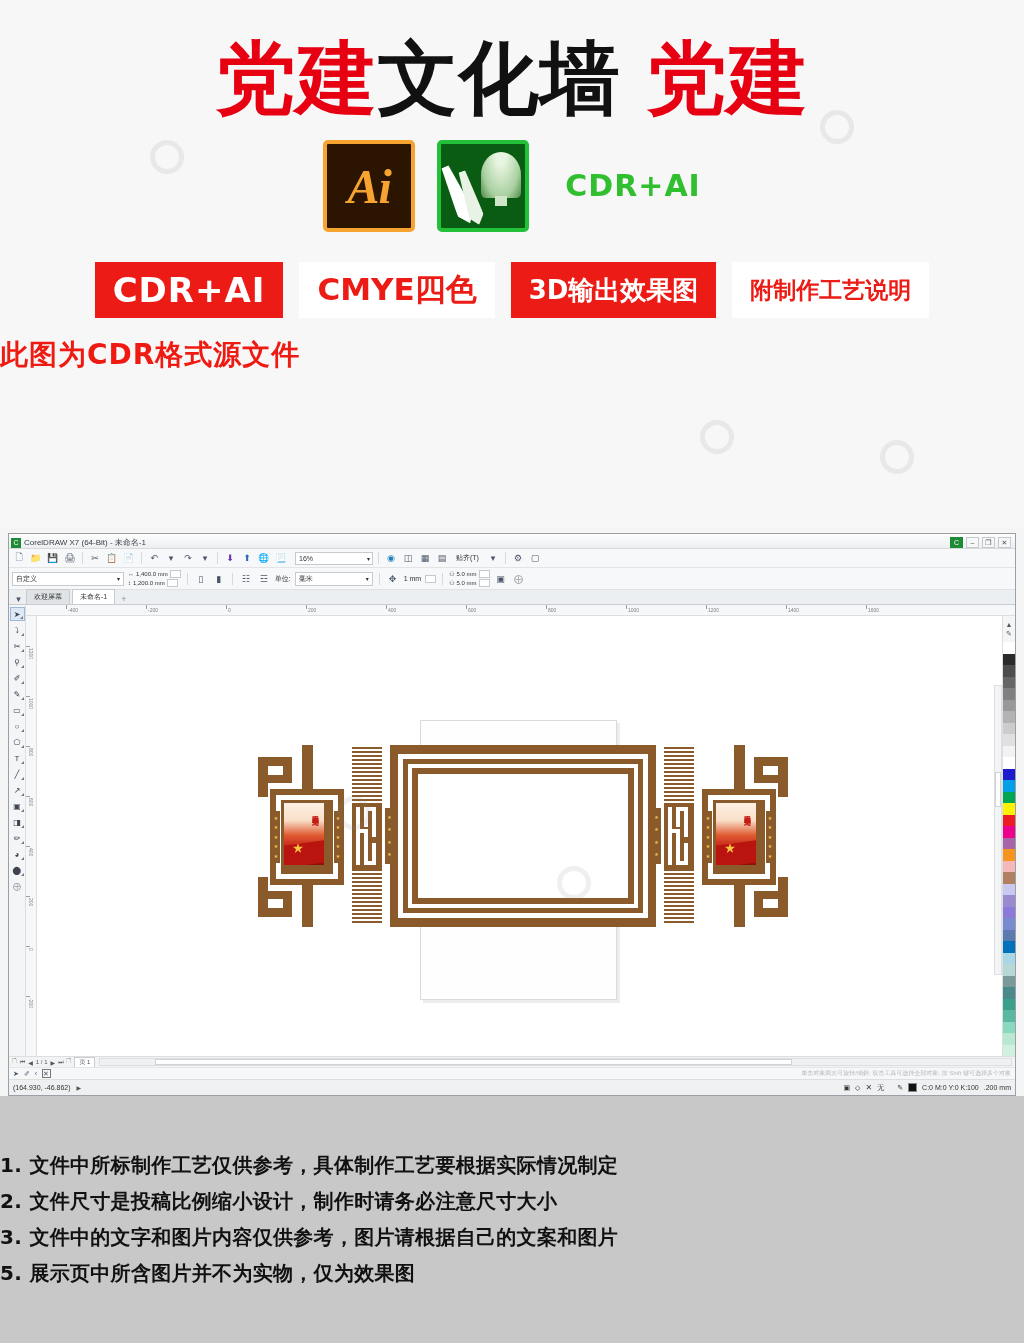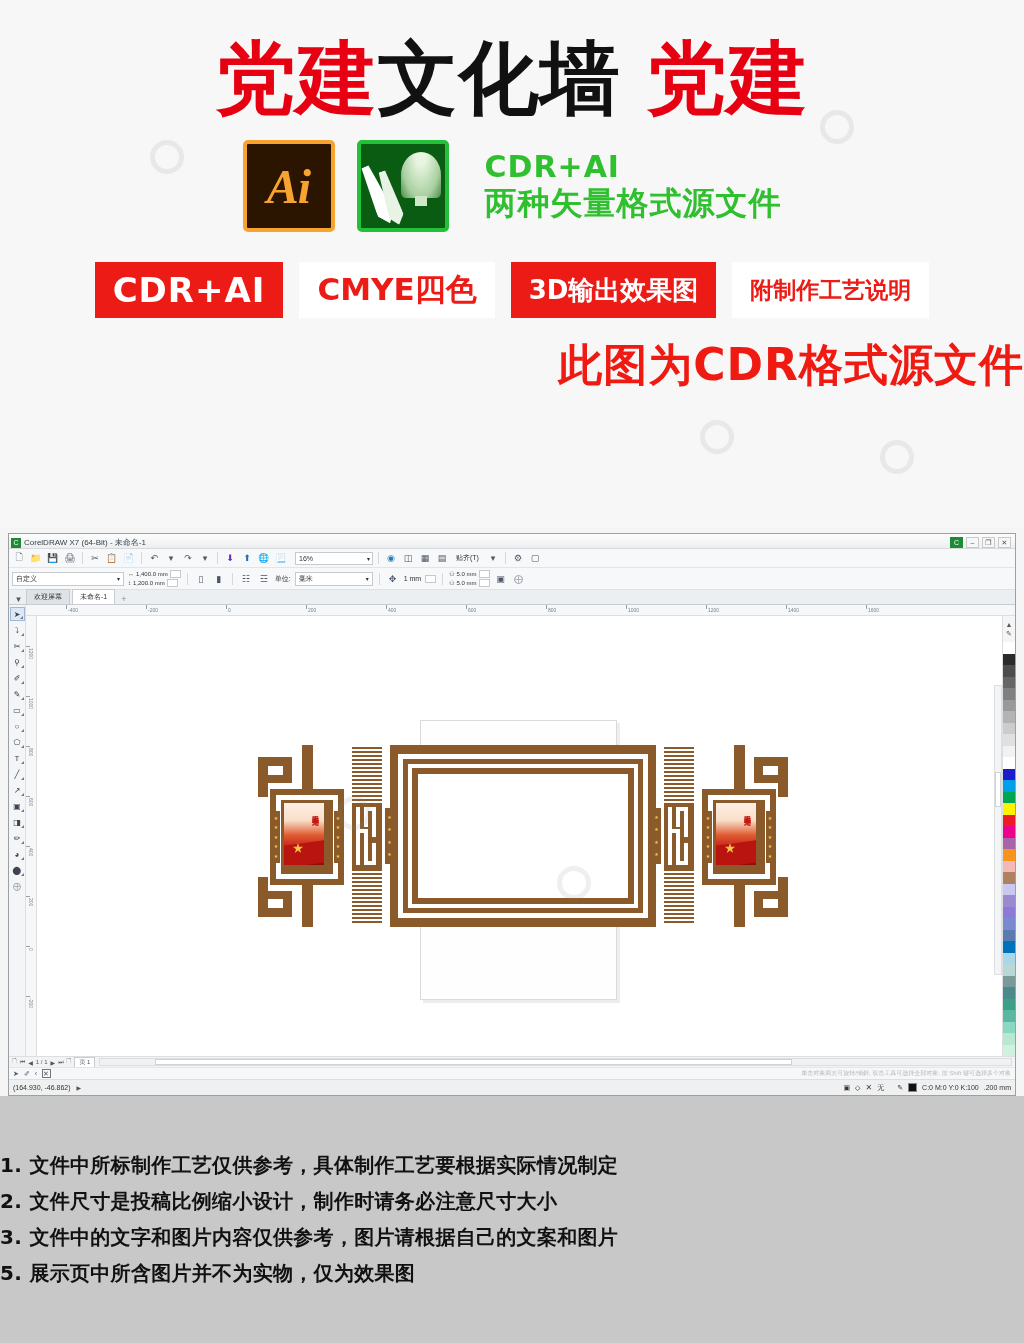"两种矢量格式源文件" div.l2 { html: <div>两种矢量格式源文件</div> -> none }
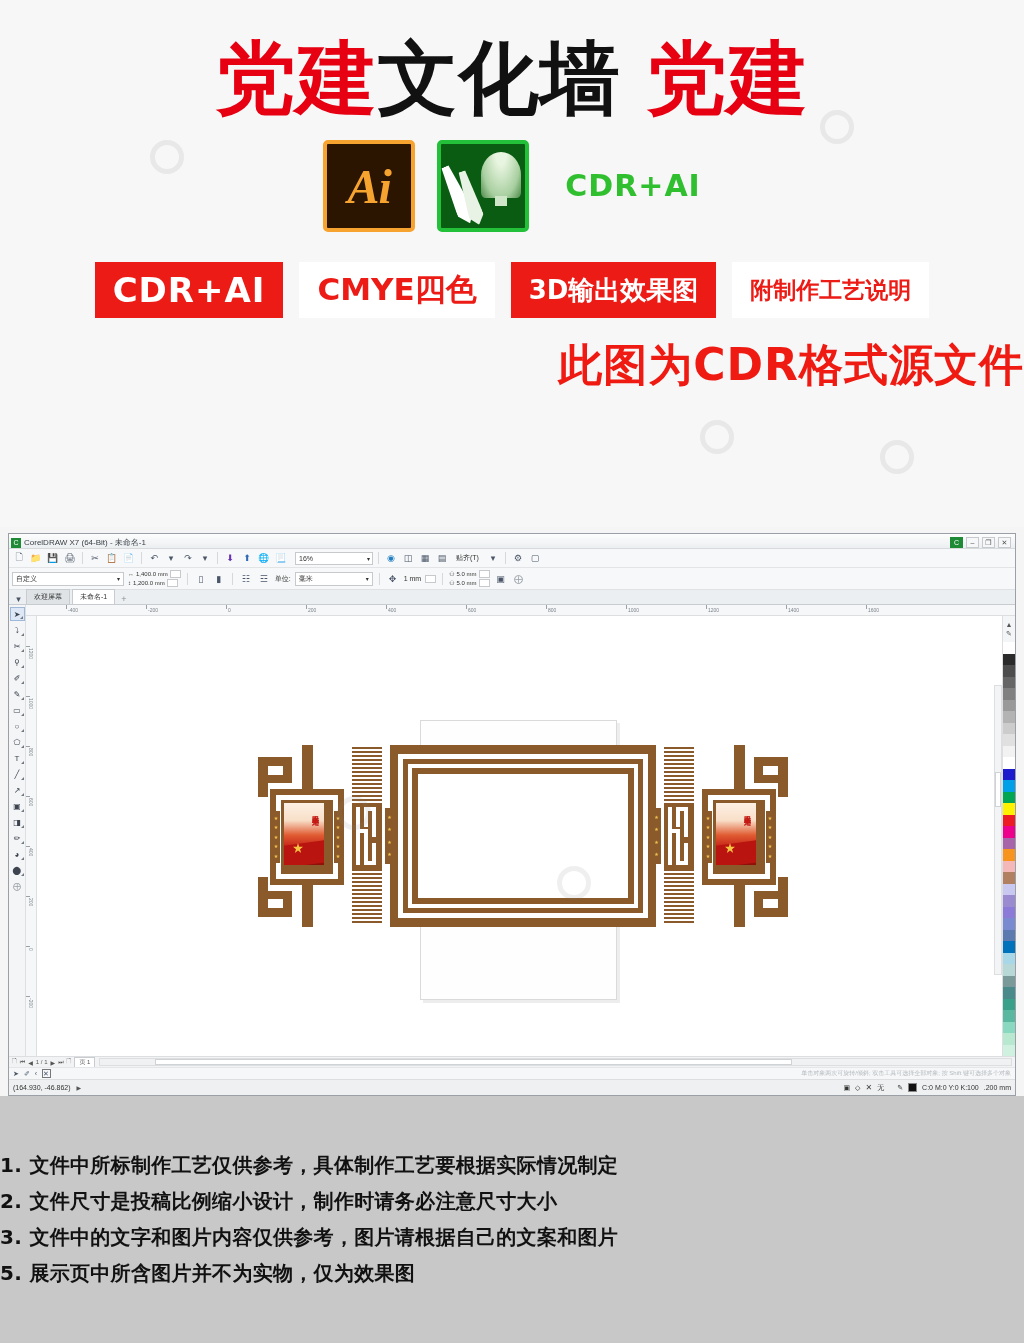"此图为CDR格式源文件" .cdr-note { font-size: 44px -> 28px; text-align: right -> left }
